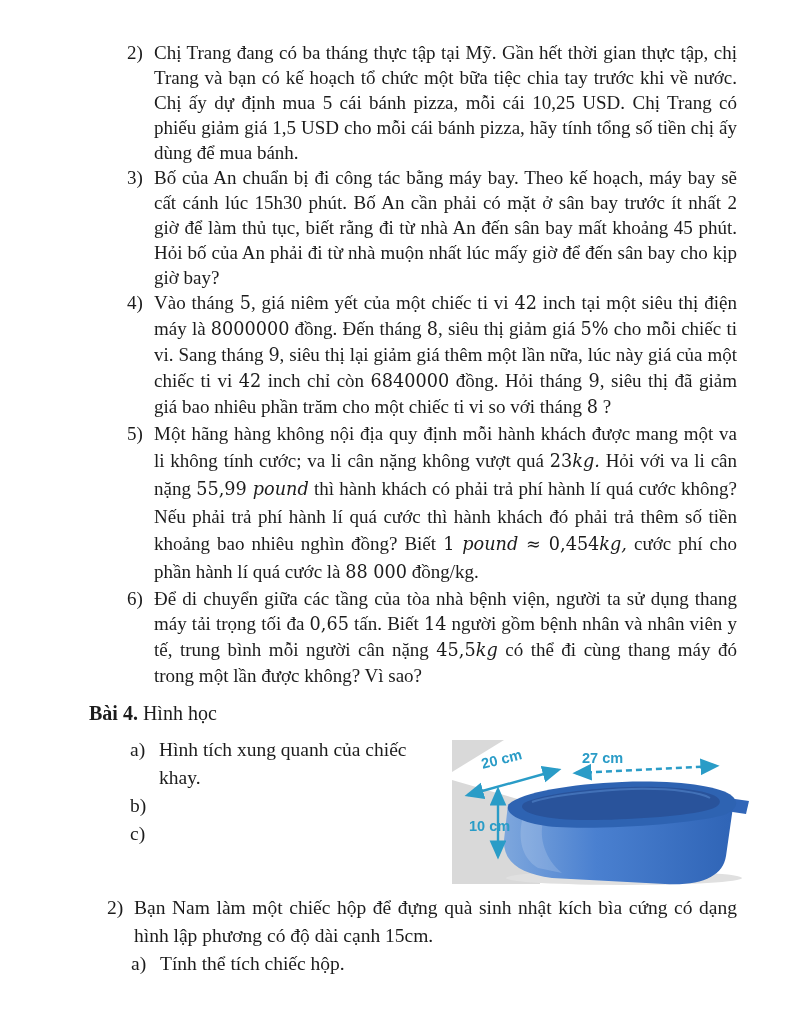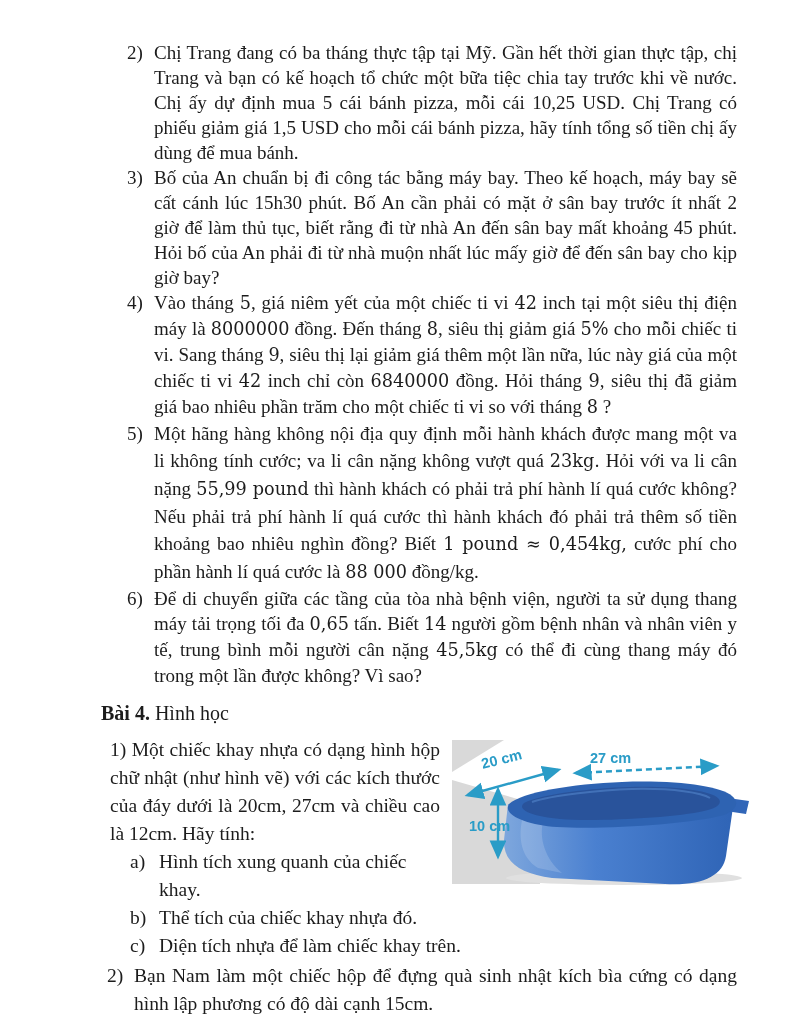"kg." .mi { font-style: none -> italic }
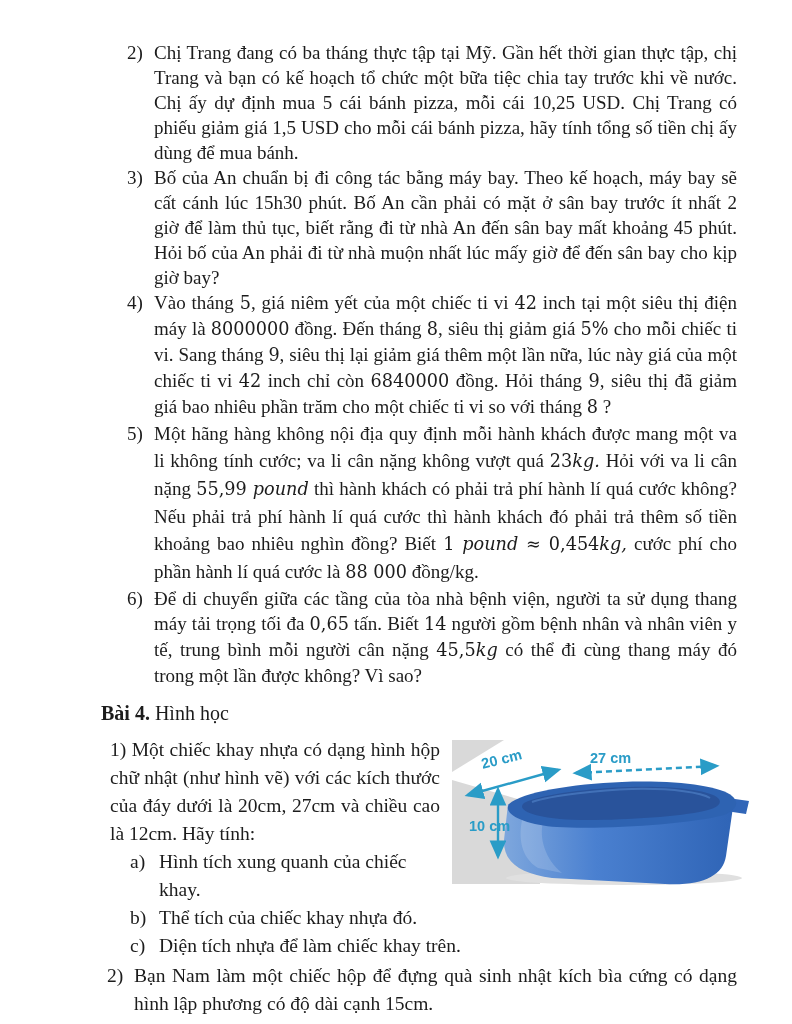"Bài 4. Hình học" .heading { margin: 12px 0 10px 16px -> 12px 0 10px 4px }
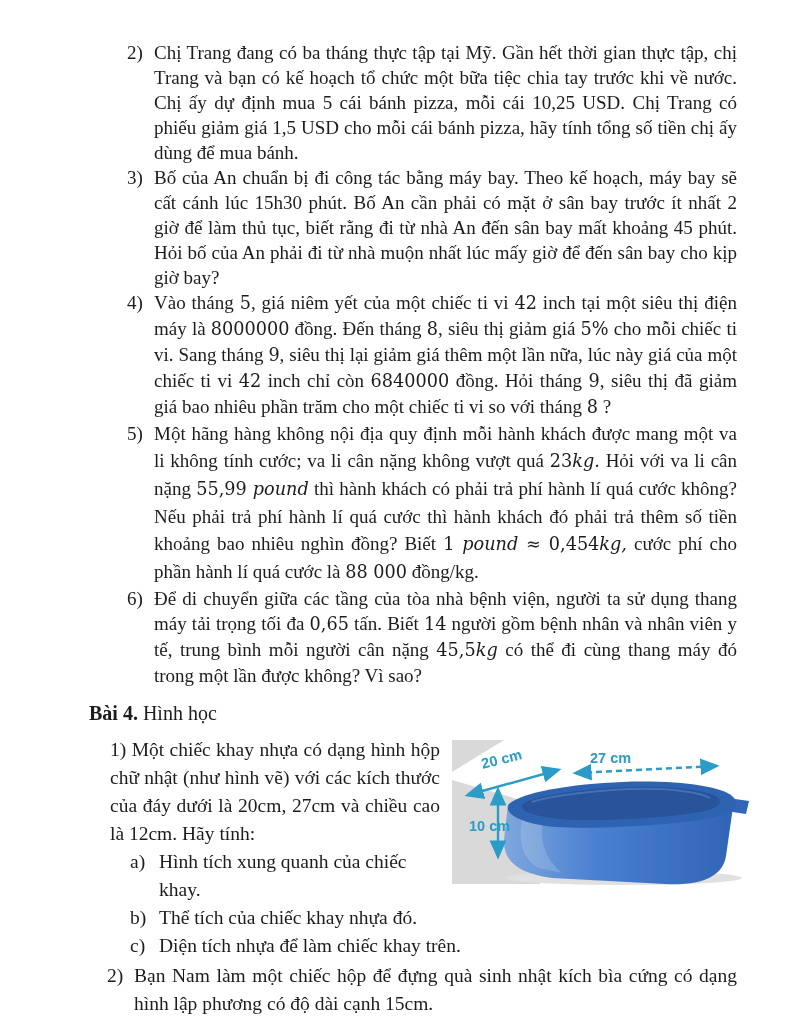"1) Một chiếc khay nhựa" div.gpar { html: <div> <span>1)</span><span><span> Một chiếc khay nhựa có dạng hình hộp chữ nhật (như hình vẽ) với các kích thước của đáy dưới là 20cm, 27cm và chiều cao là 12cm. Hãy tính:</span></span> </div> -> none }
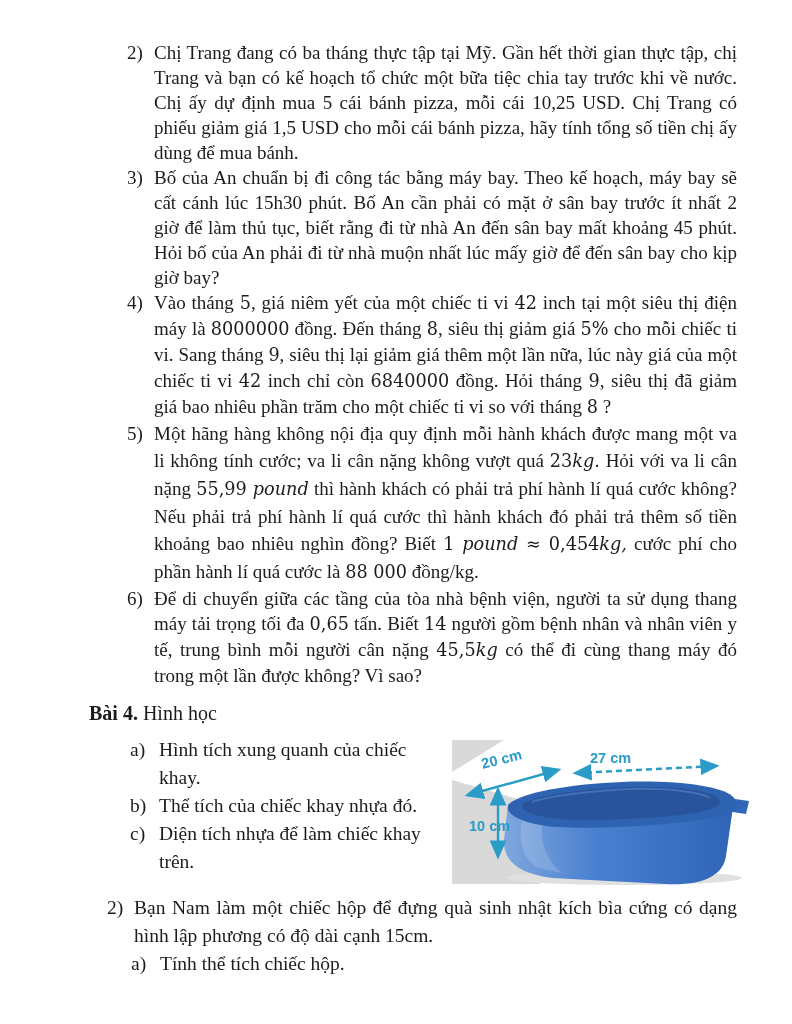"27 cm" .dim.width { left: 138px -> 130px }
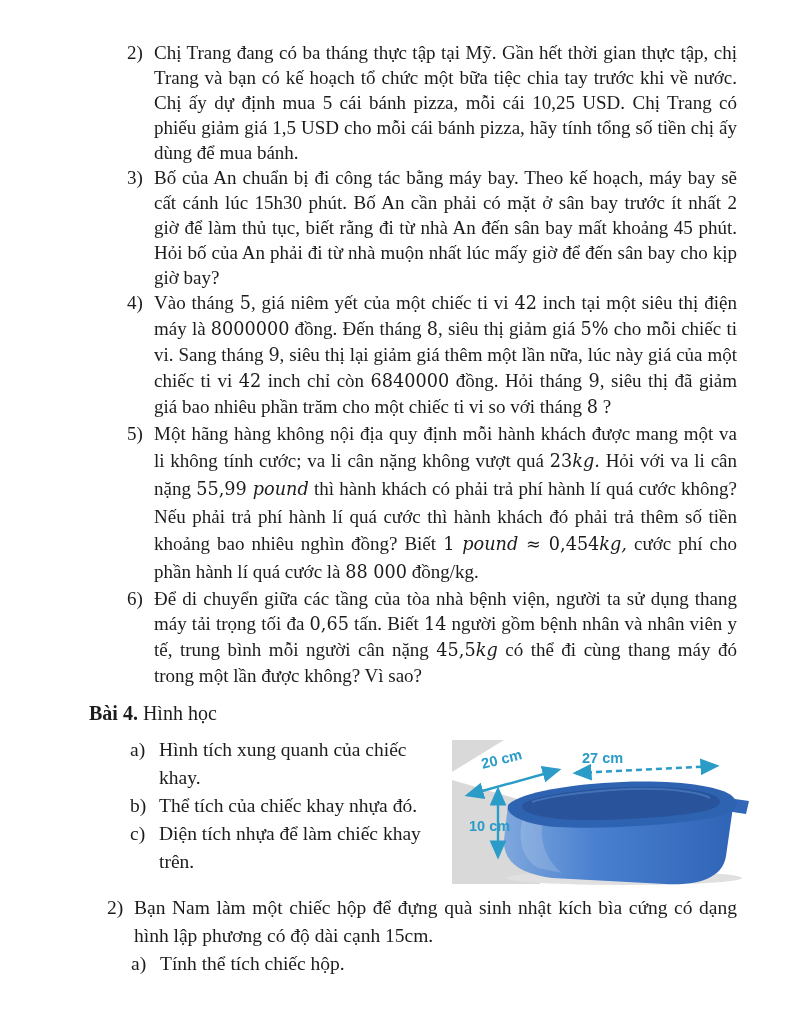"Thể tích của chiếc khay" span { html: <span>Thể tích của chiếc khay nhựa đó.</span> -> none }
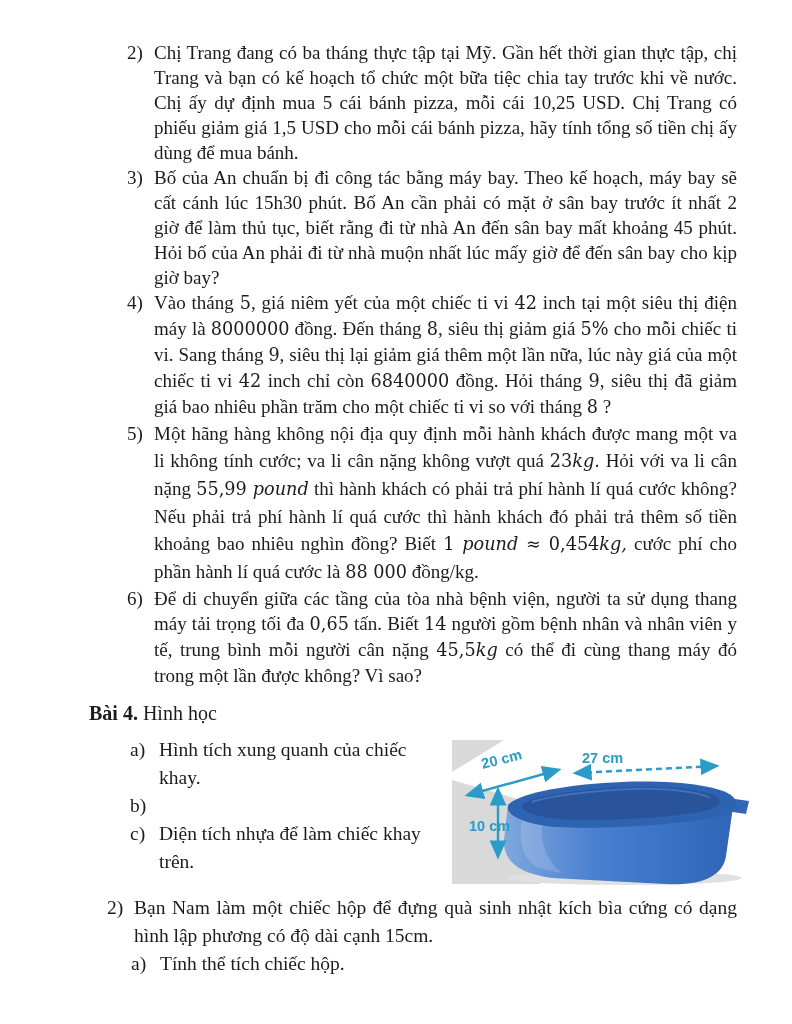"Diện tích nhựa để làm" span { html: <span>Diện tích nhựa để làm chiếc khay trên.</span> -> none }
